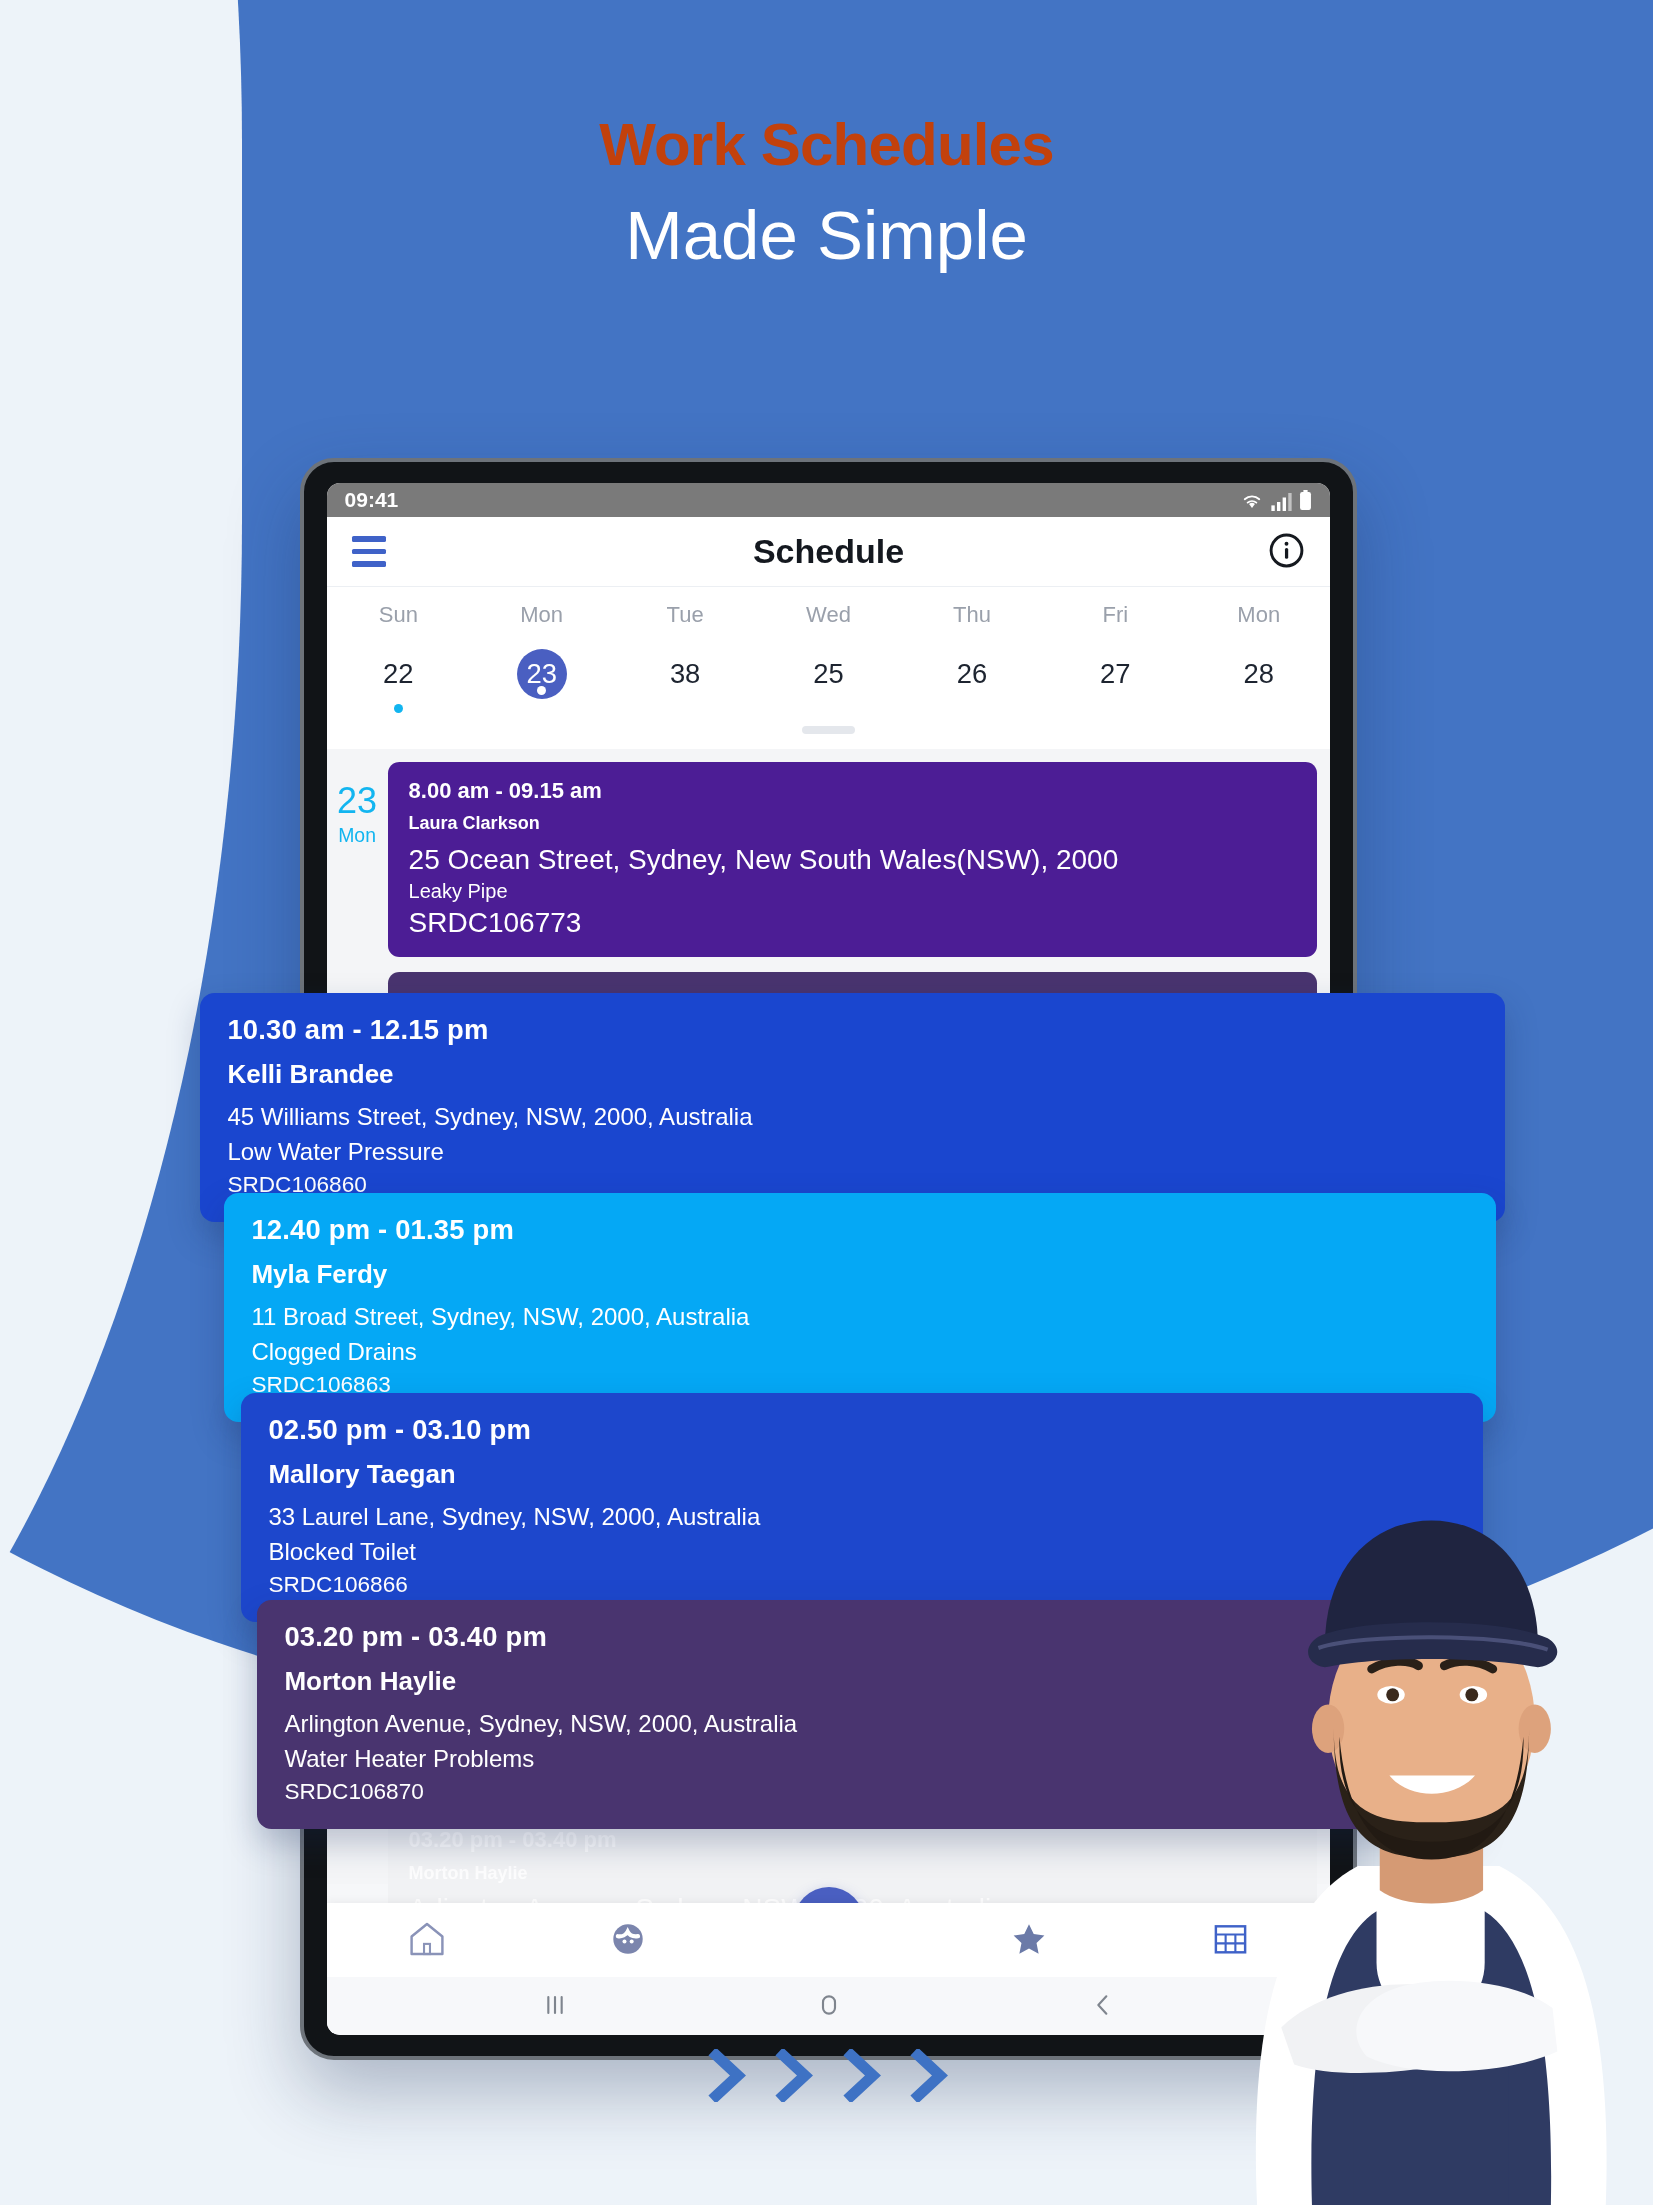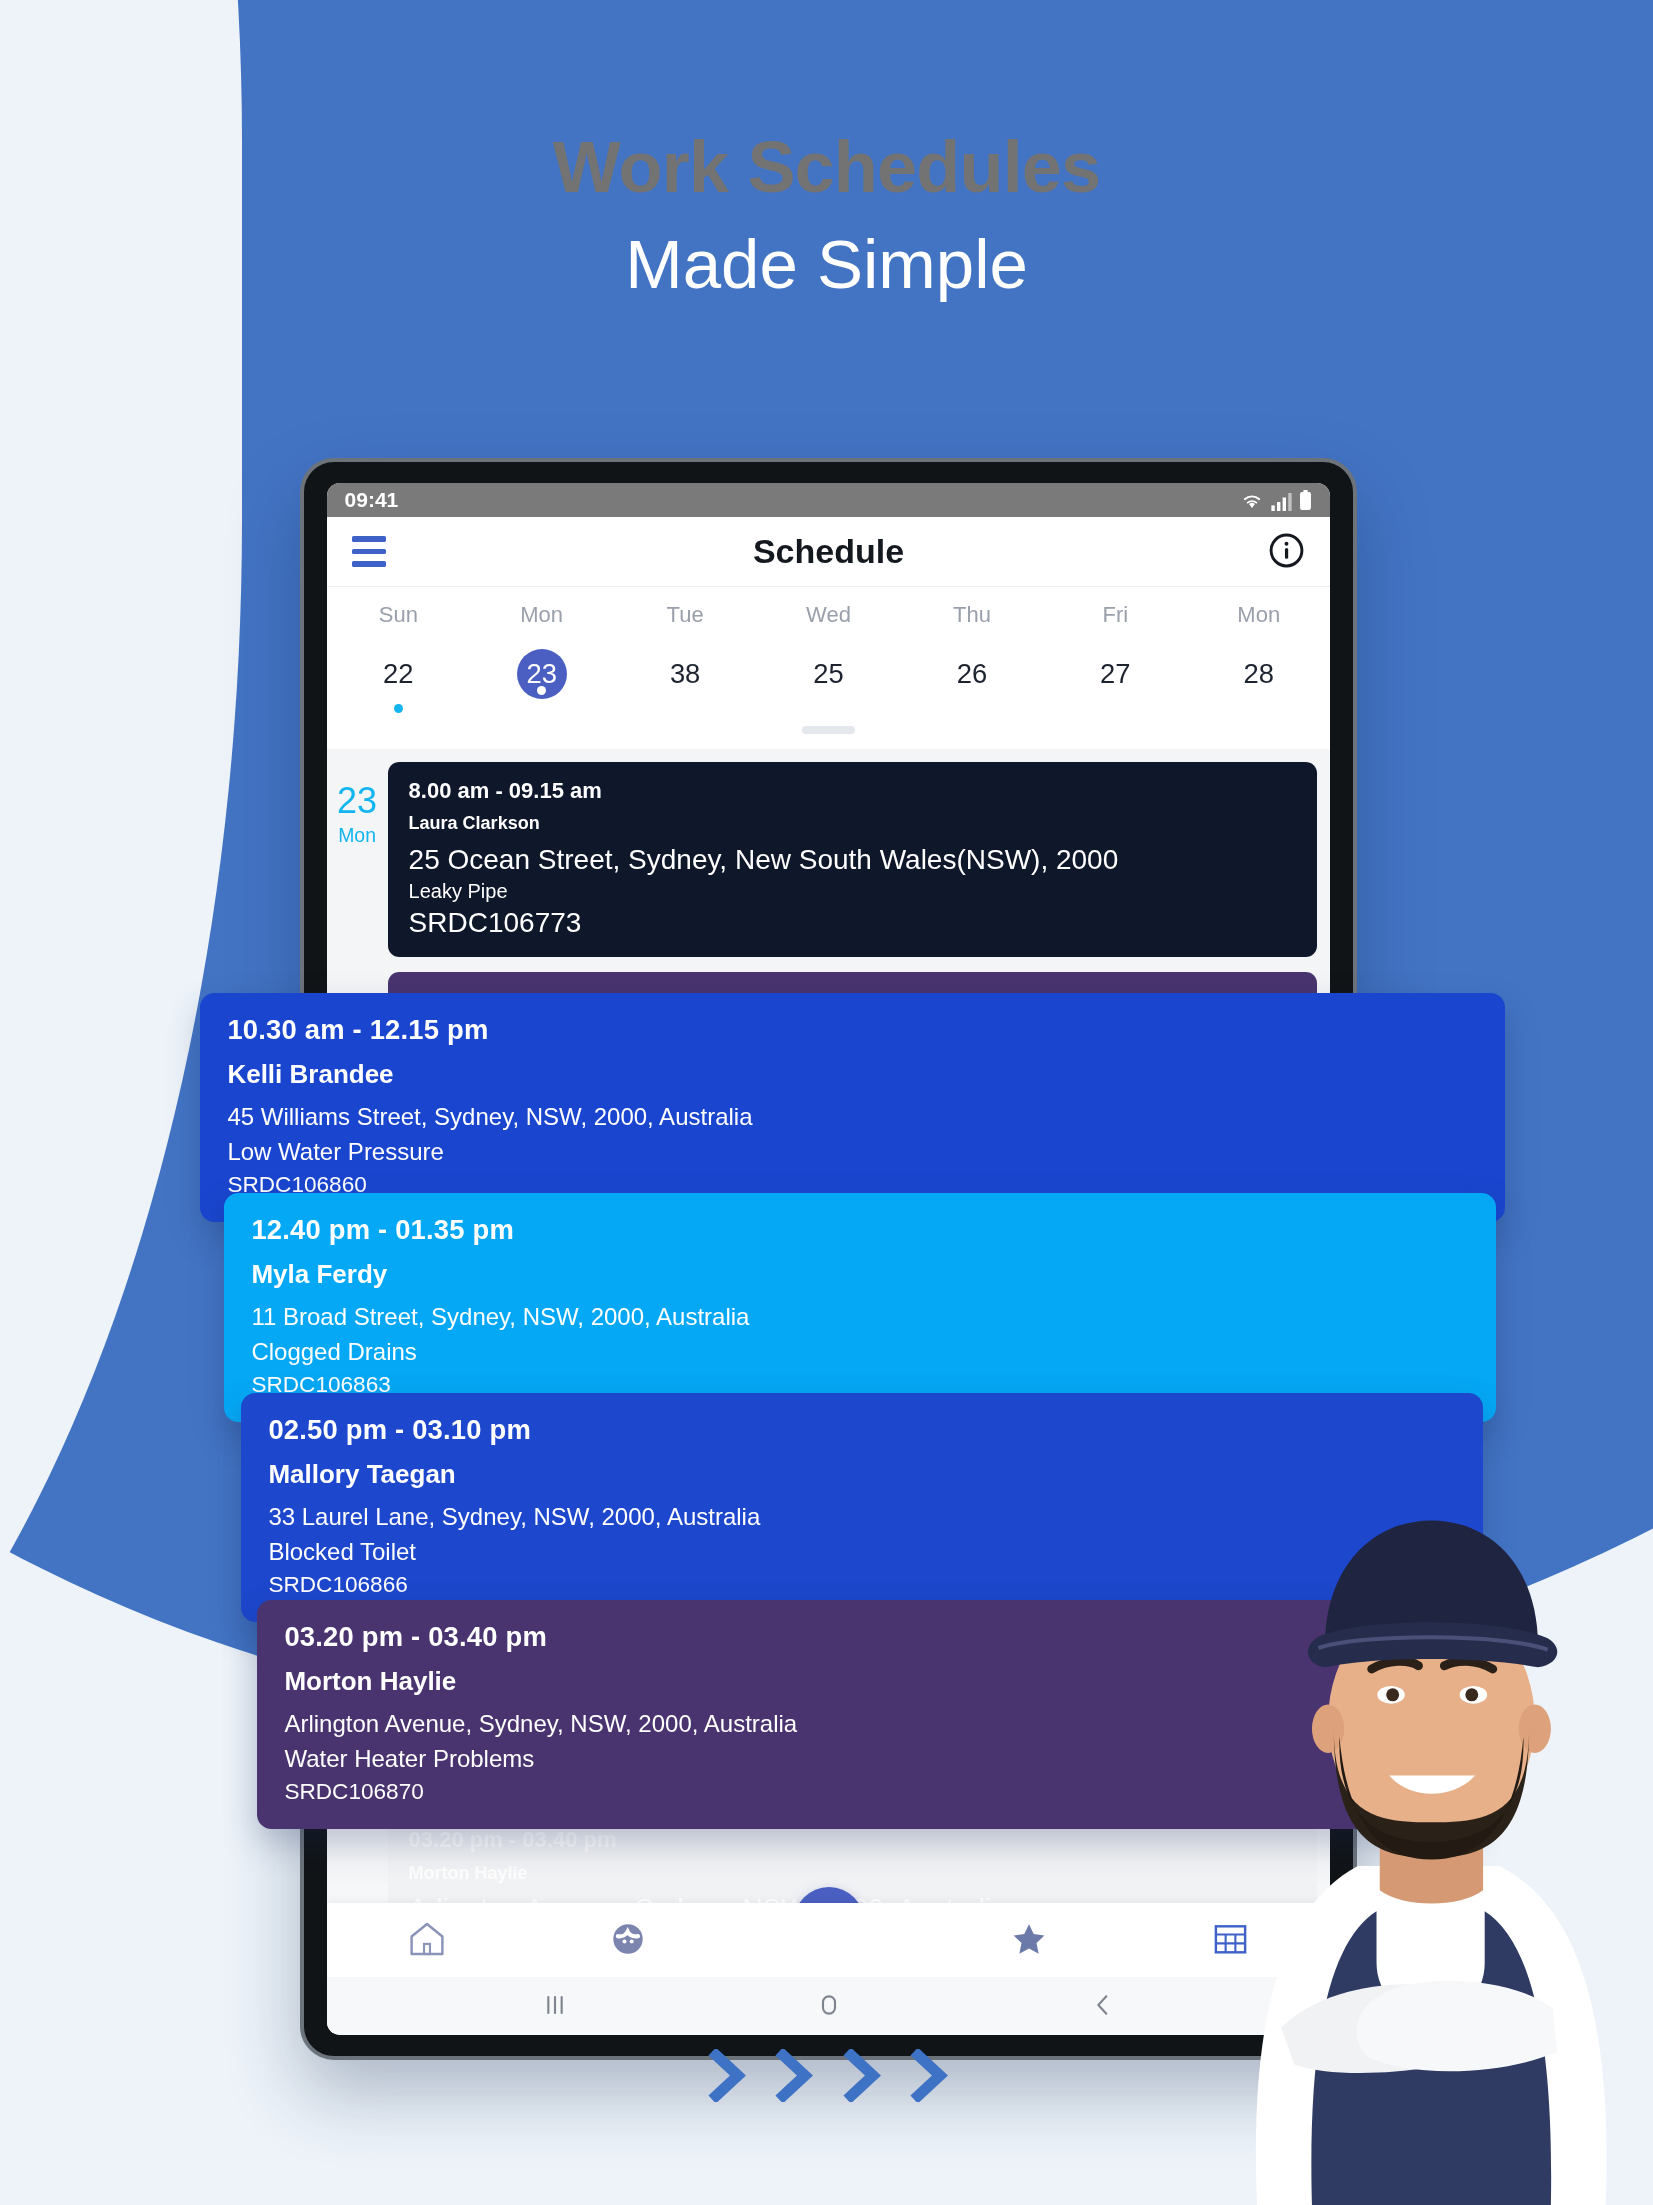"Work Schedules" .headline h1 { color: #737373 -> #c2410c; font-size: 72px -> 60px; margin: 16px -> 0 }
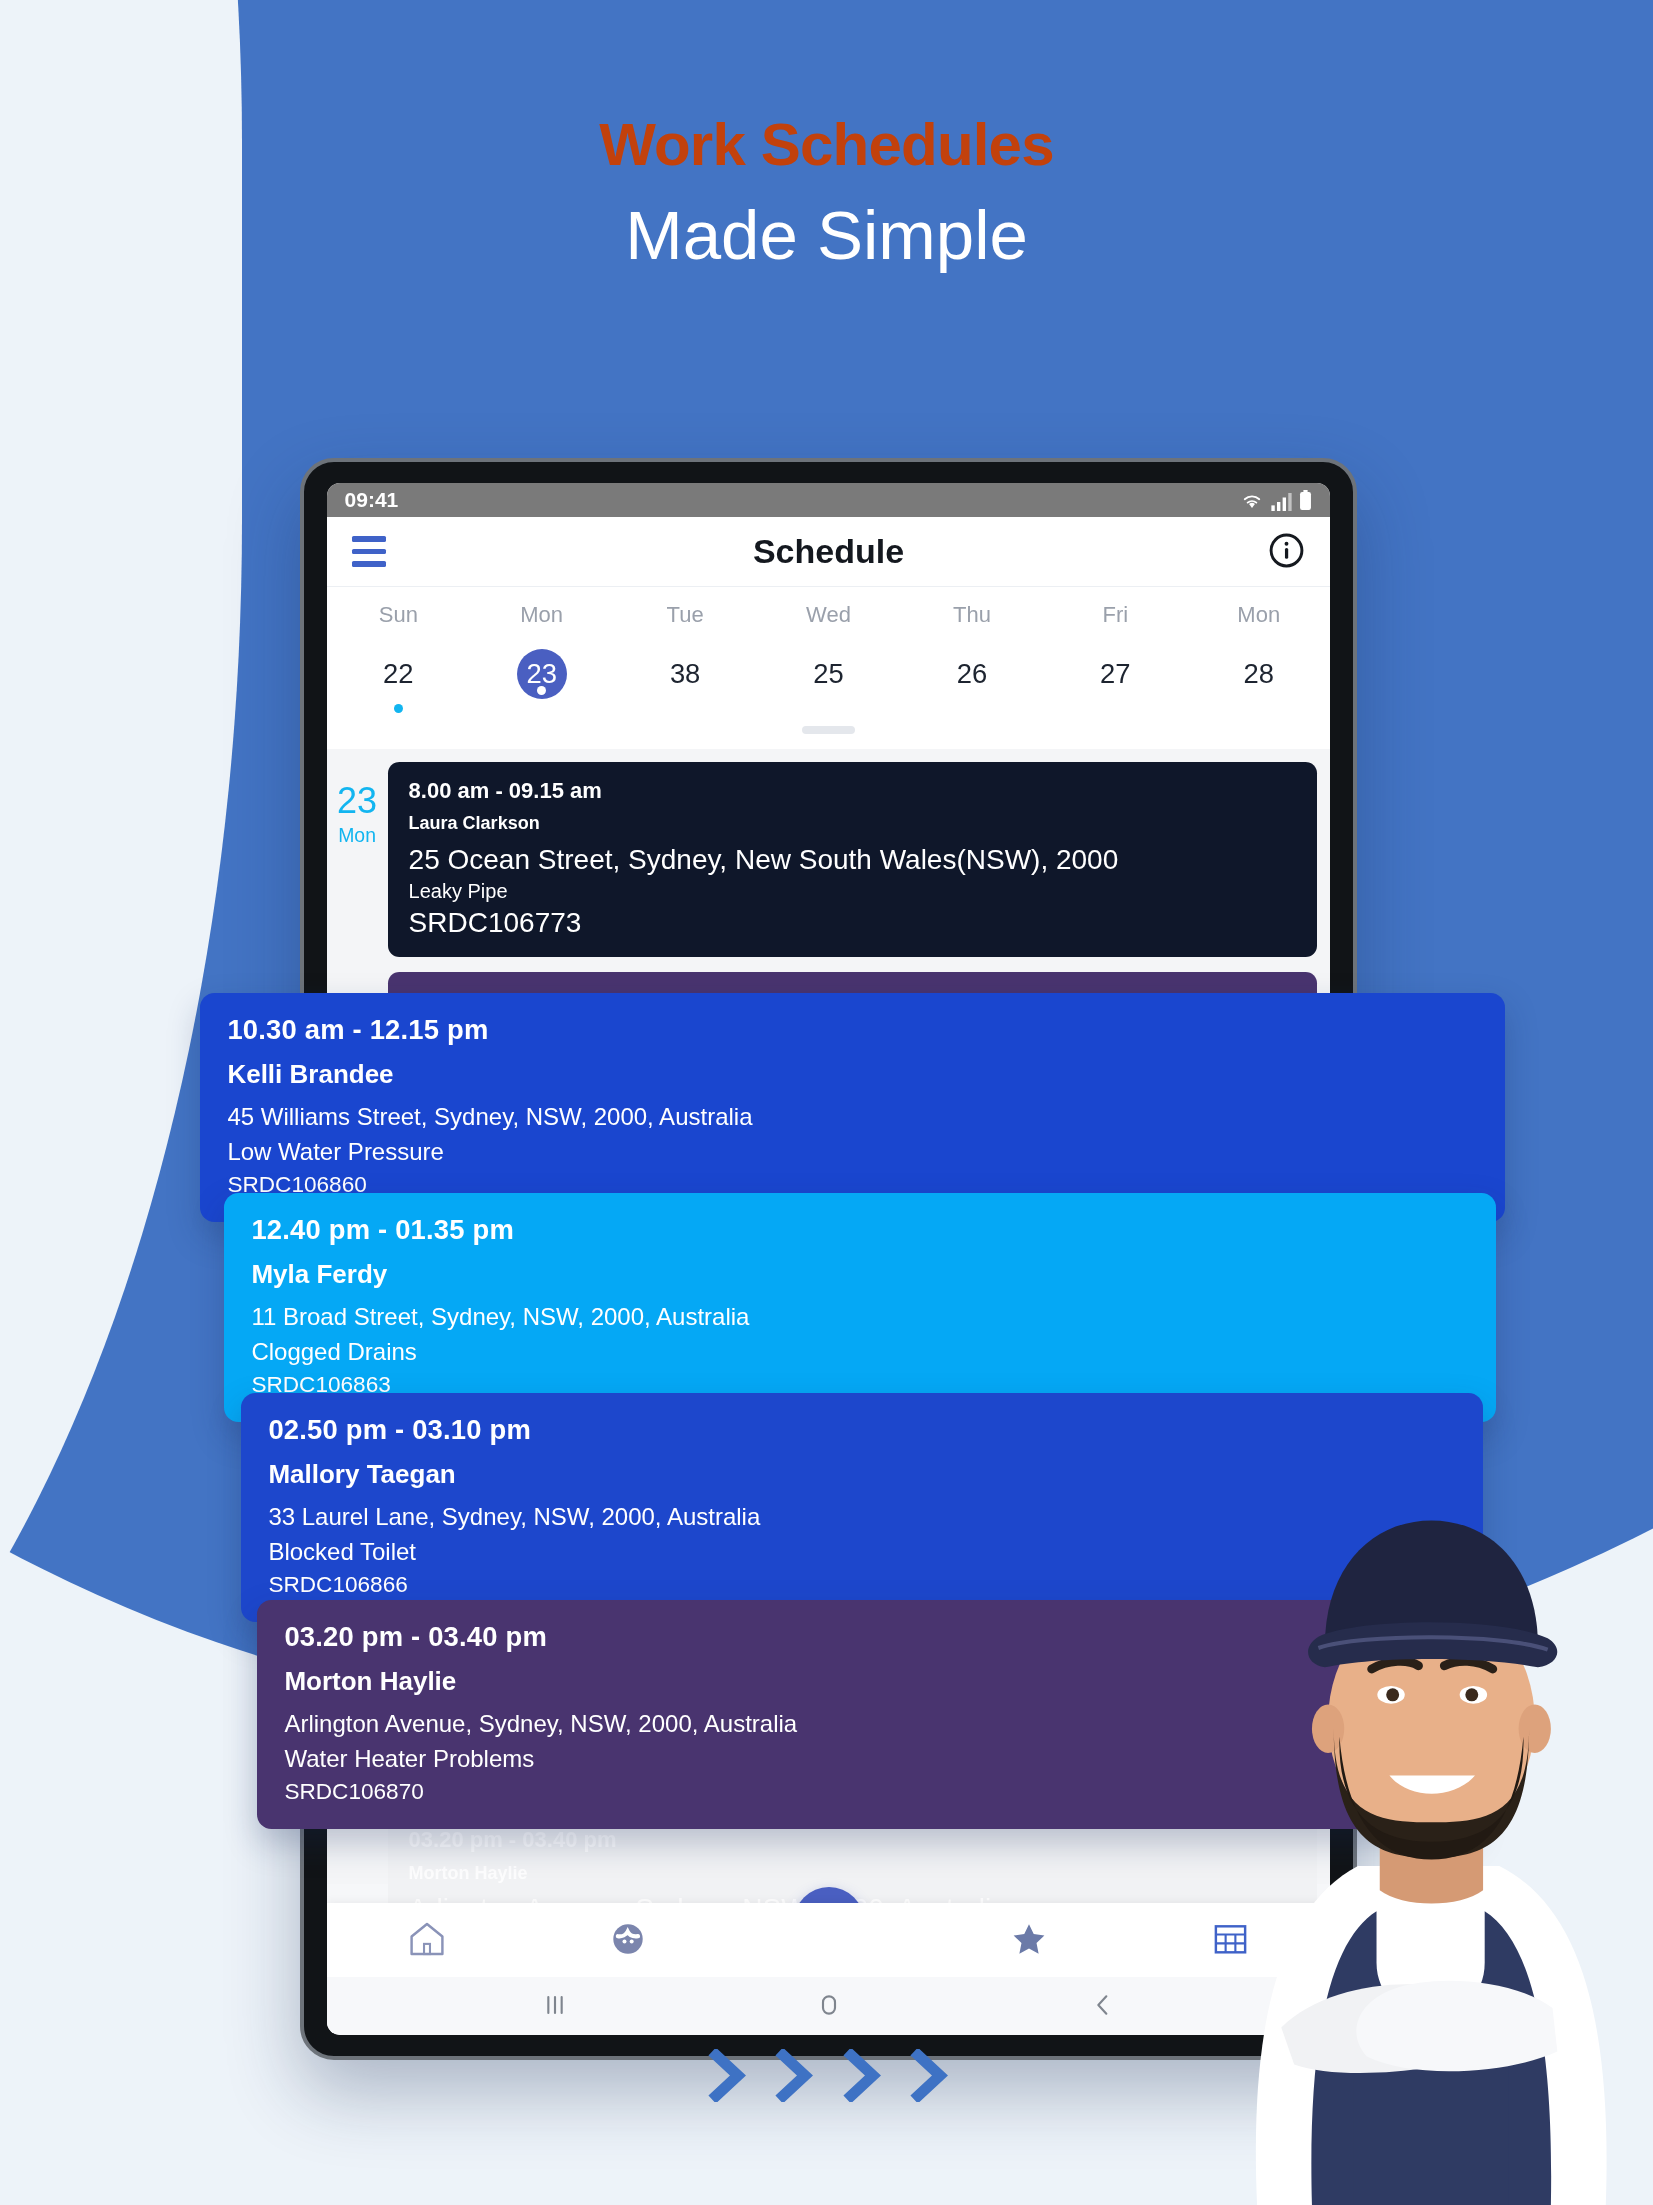"8.00 am - 09.15 am" div.sched-card { background: #0f172a -> #4c1d95 }
